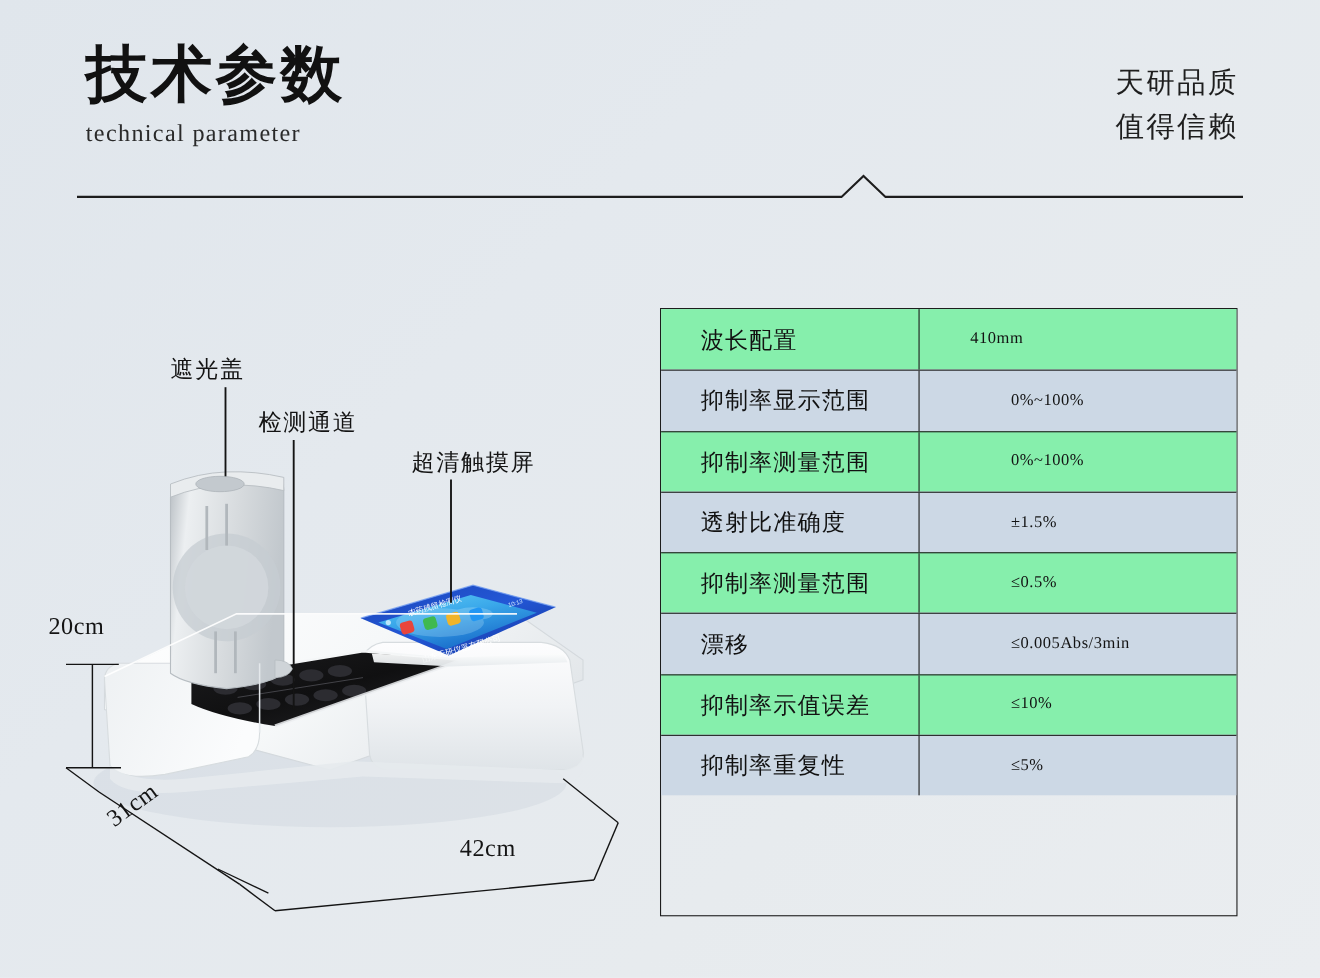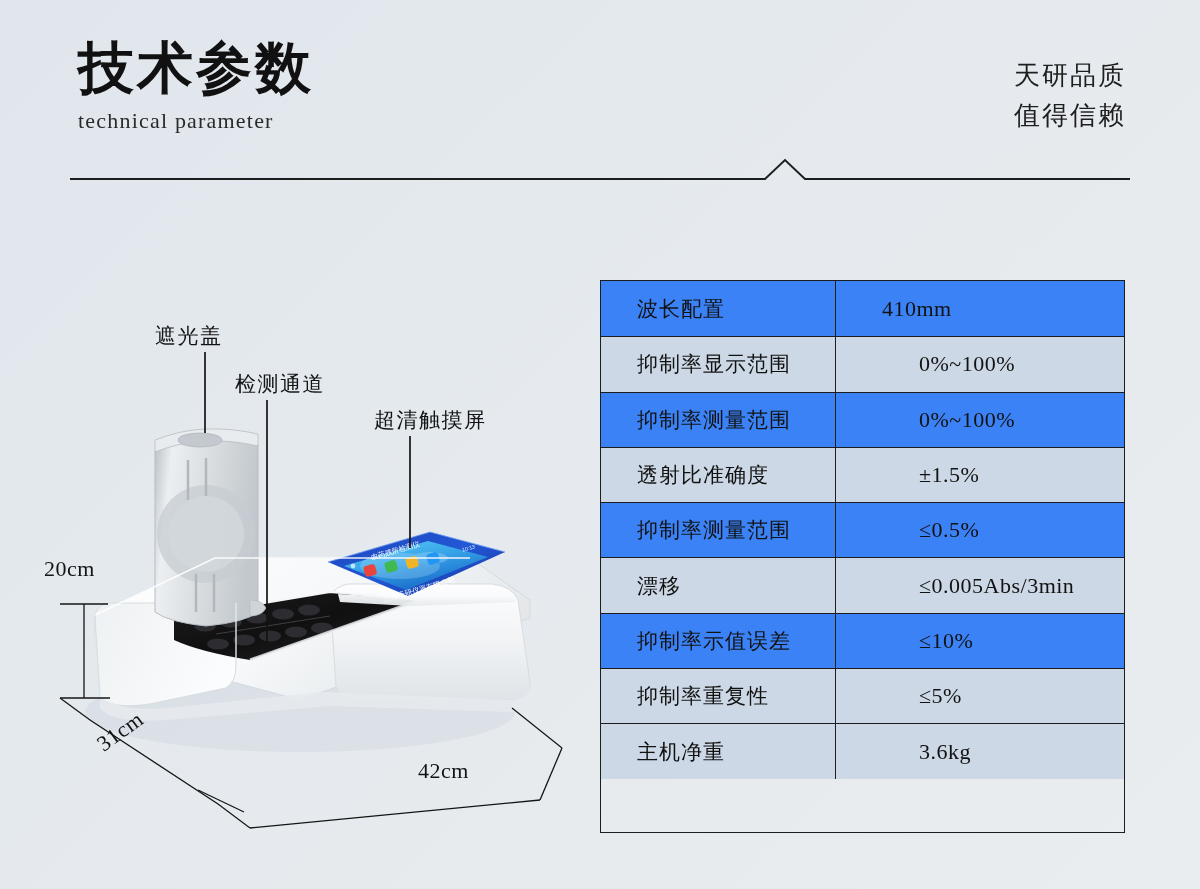"波长配置" #spec-table .row.norm { background: #3b82f6 -> #86efac }
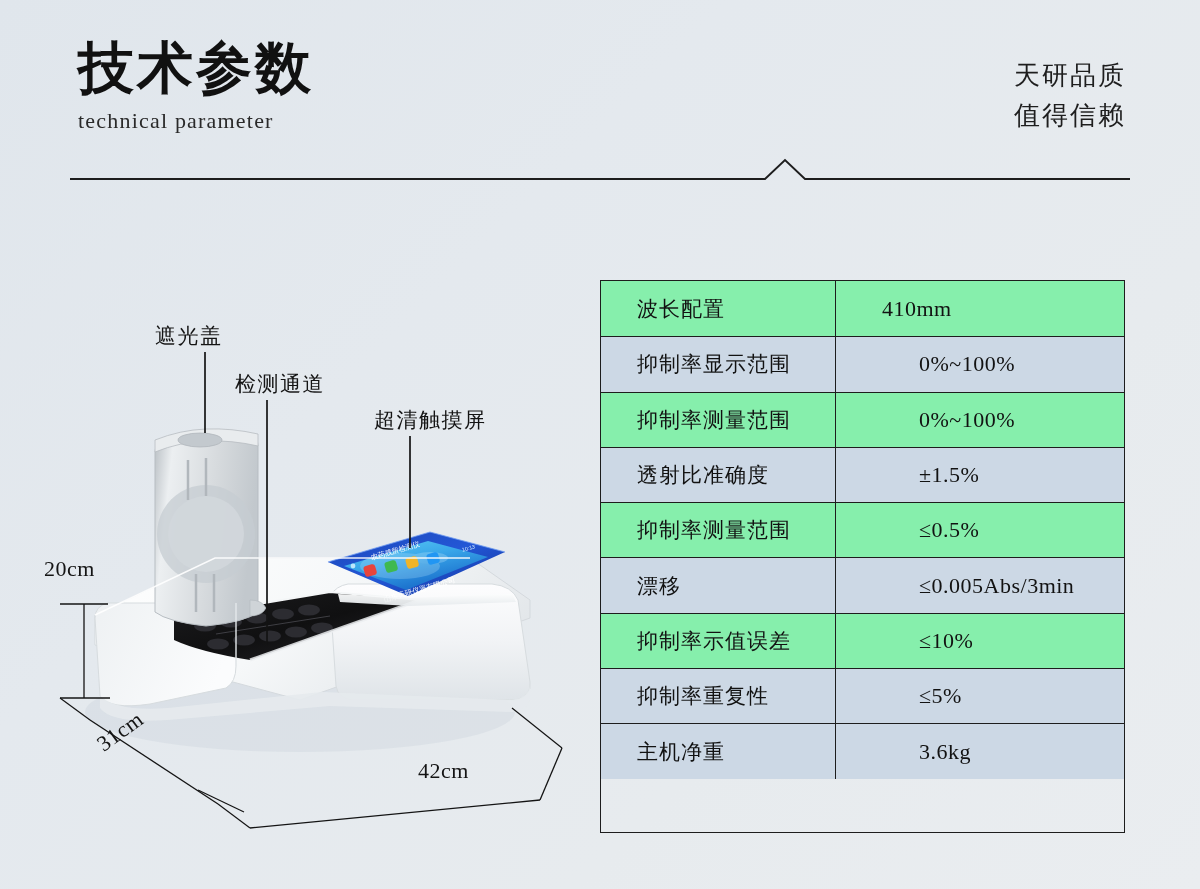"410mm" #spec-table .cell-v { font-size: 22px -> 15px }
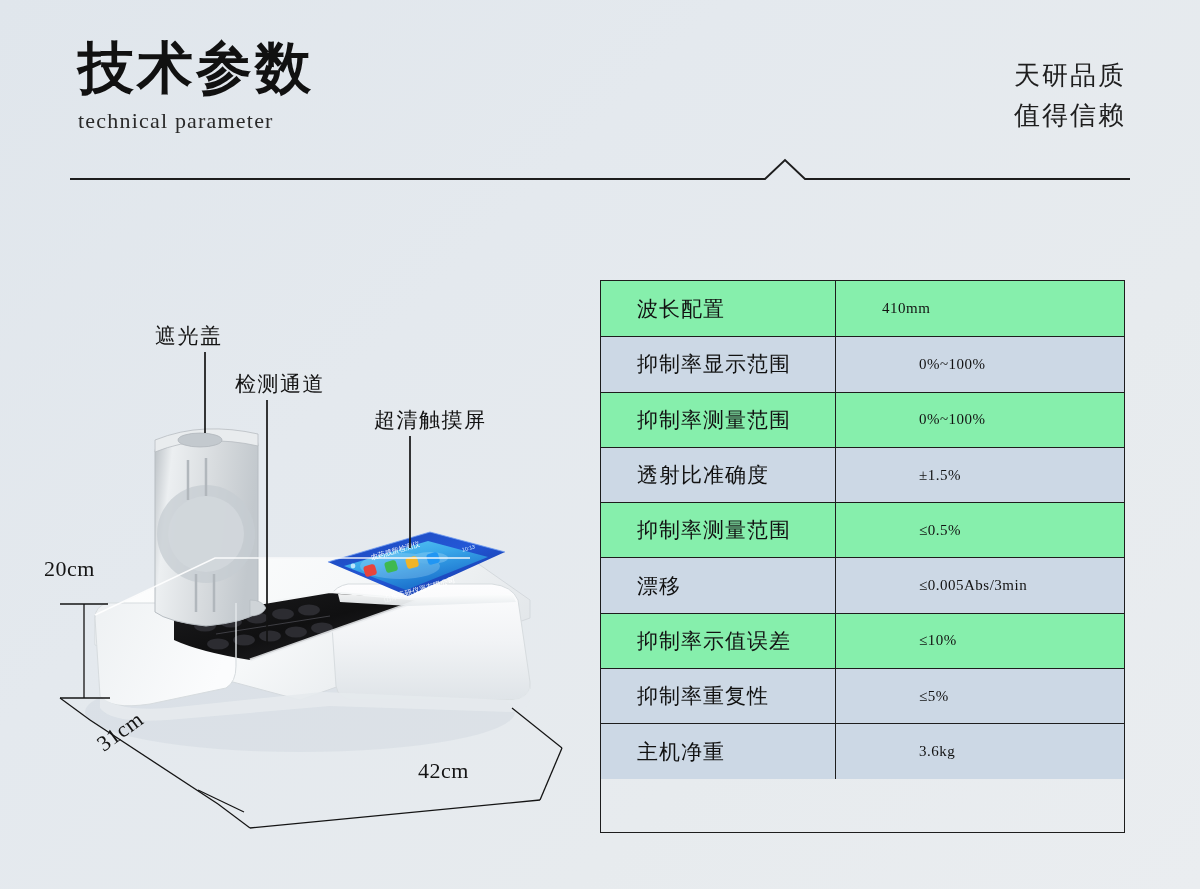"主机净重" div.row { html: <div> <div>主机净重</div> <div>3.6kg</div> </div> -> none }
